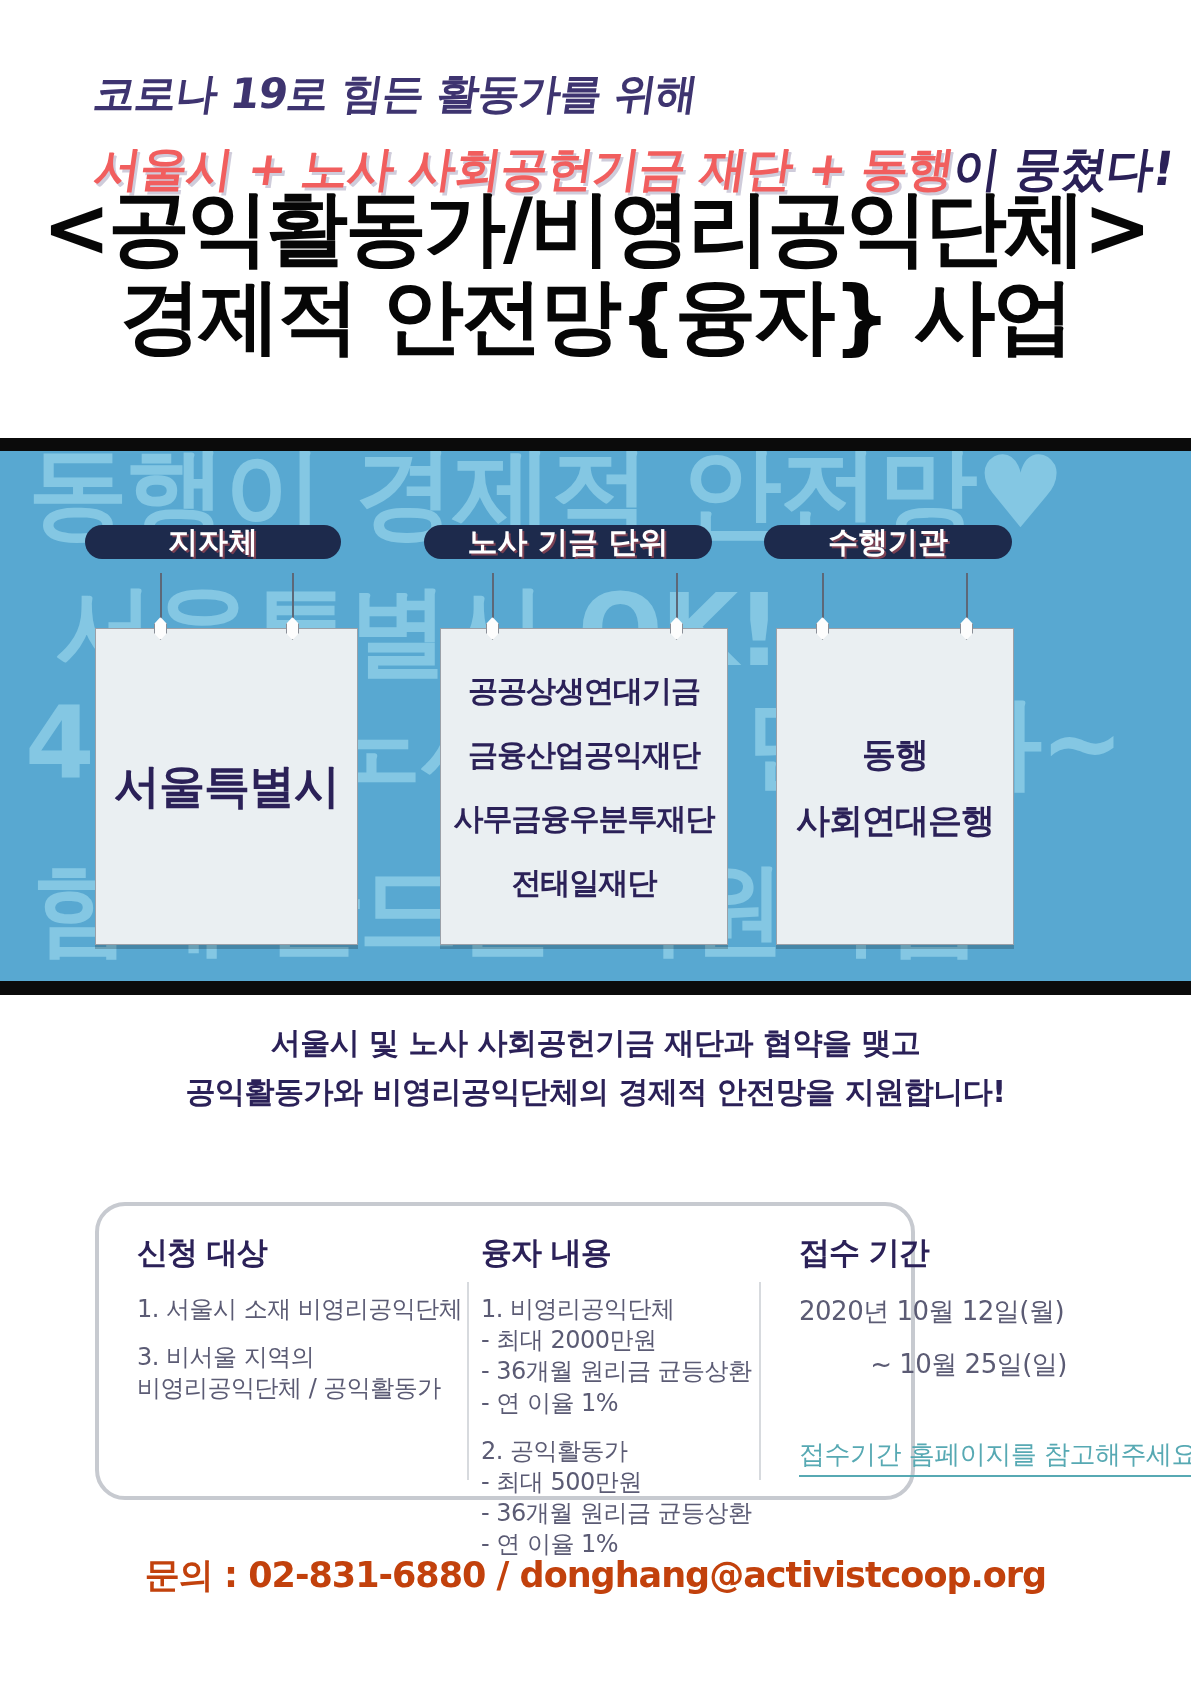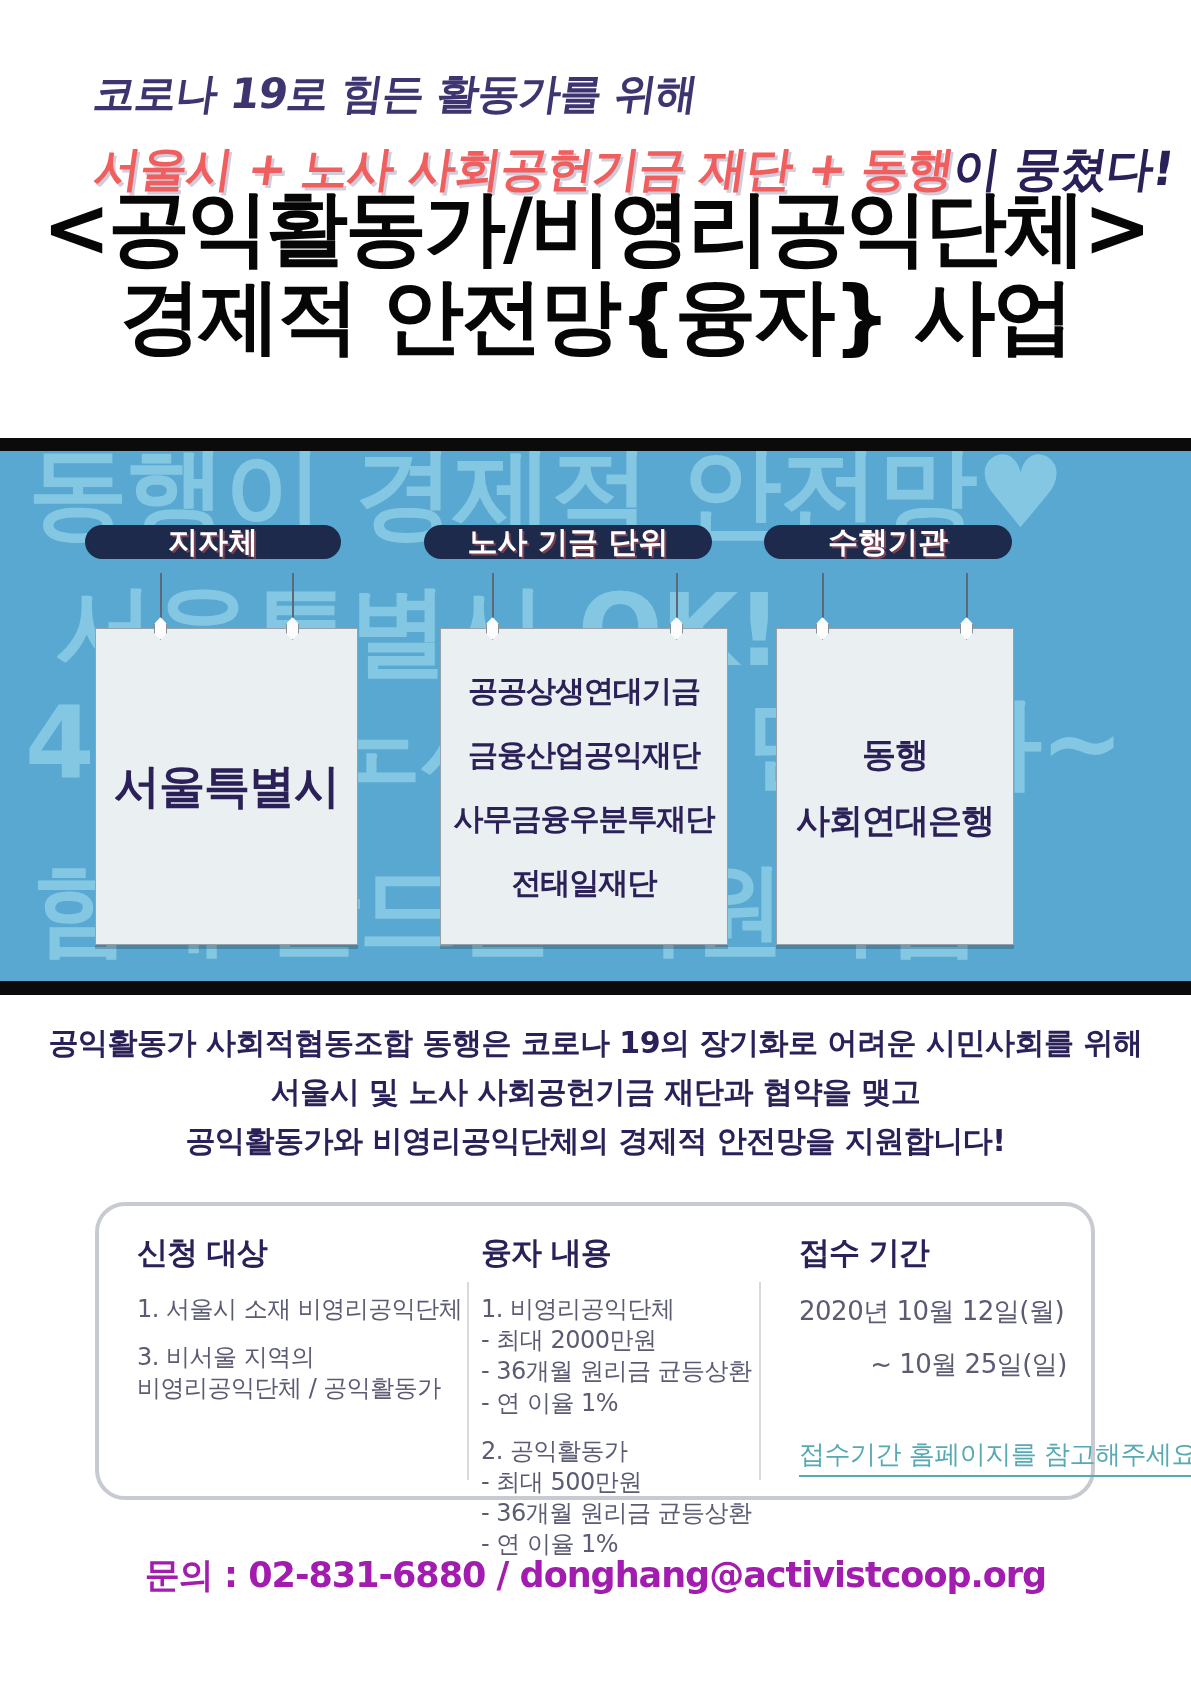"공익활동가 사회적협동조합 동행은 코로나 19의" div { html: <div>공익활동가 사회적협동조합 동행은 코로나 19의 장기화로 어려운 시민사회를 위해</div> -> none }
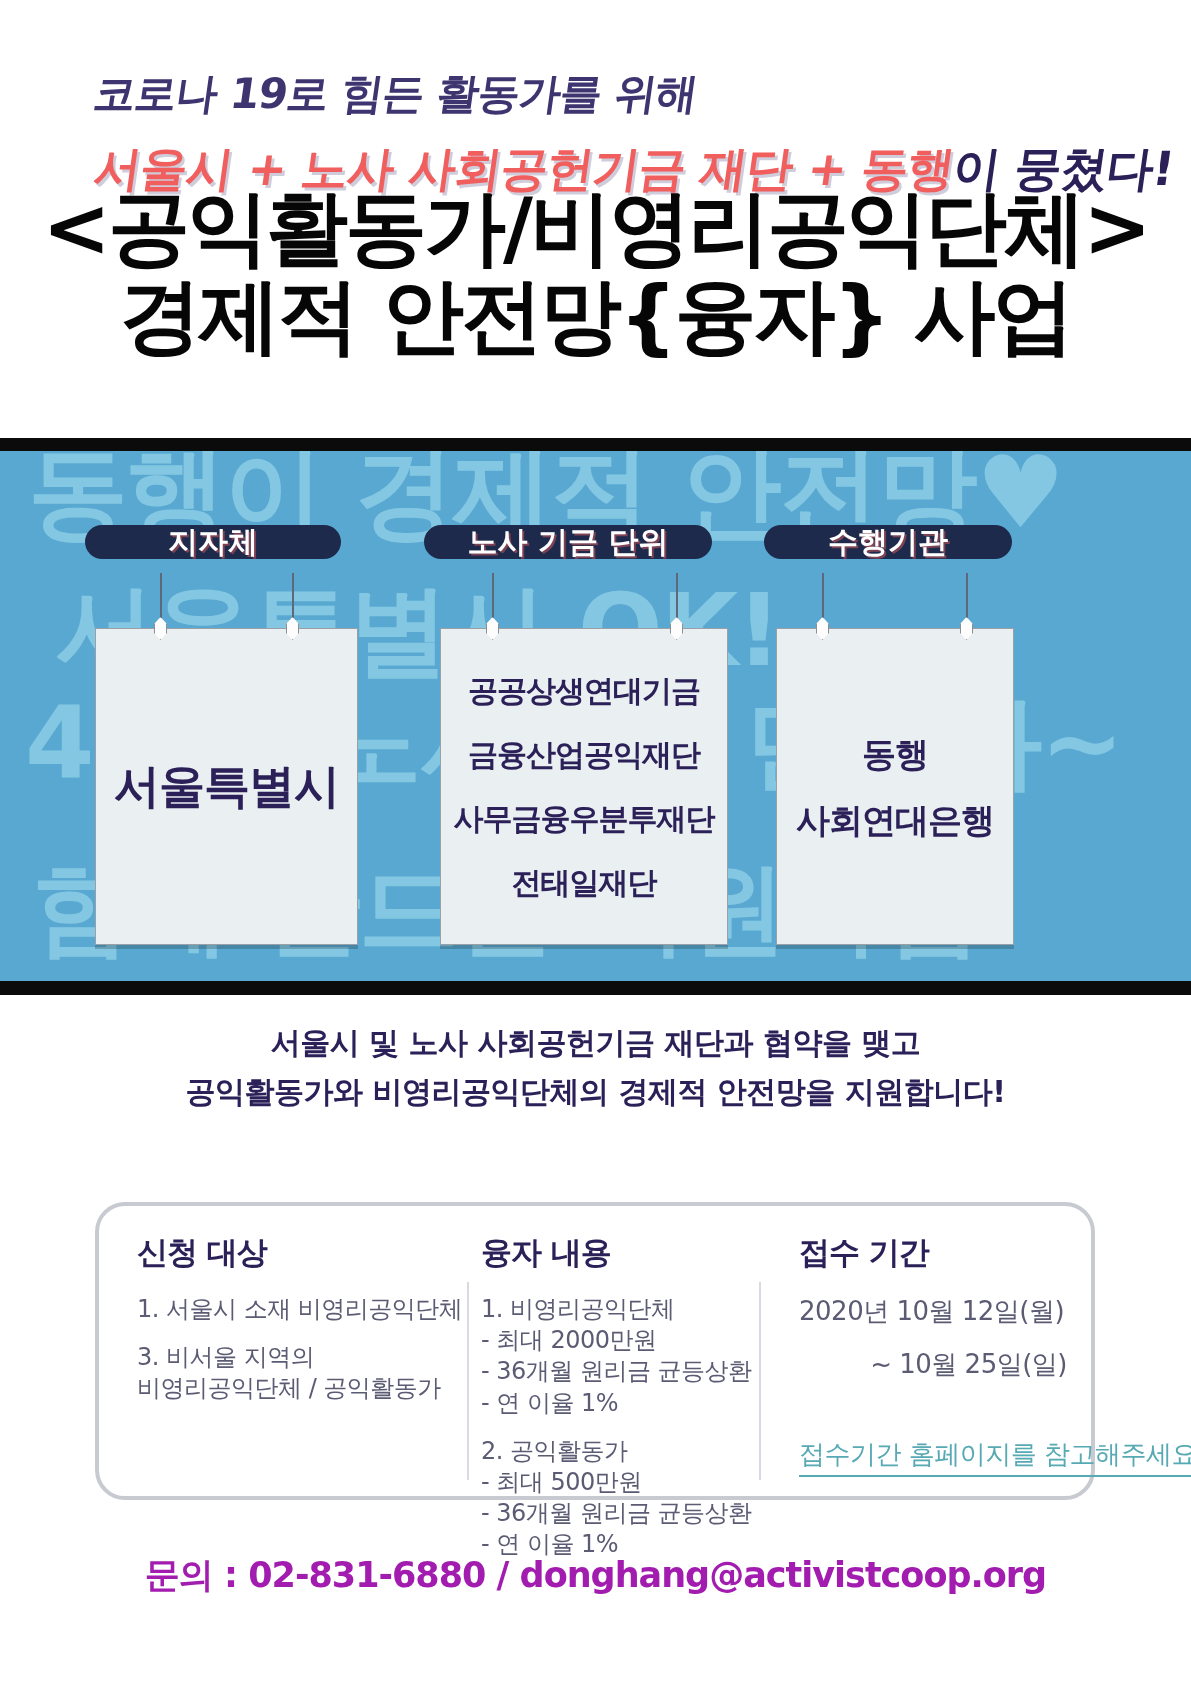"신청 대상" .info-box { width: 1000px -> 820px }
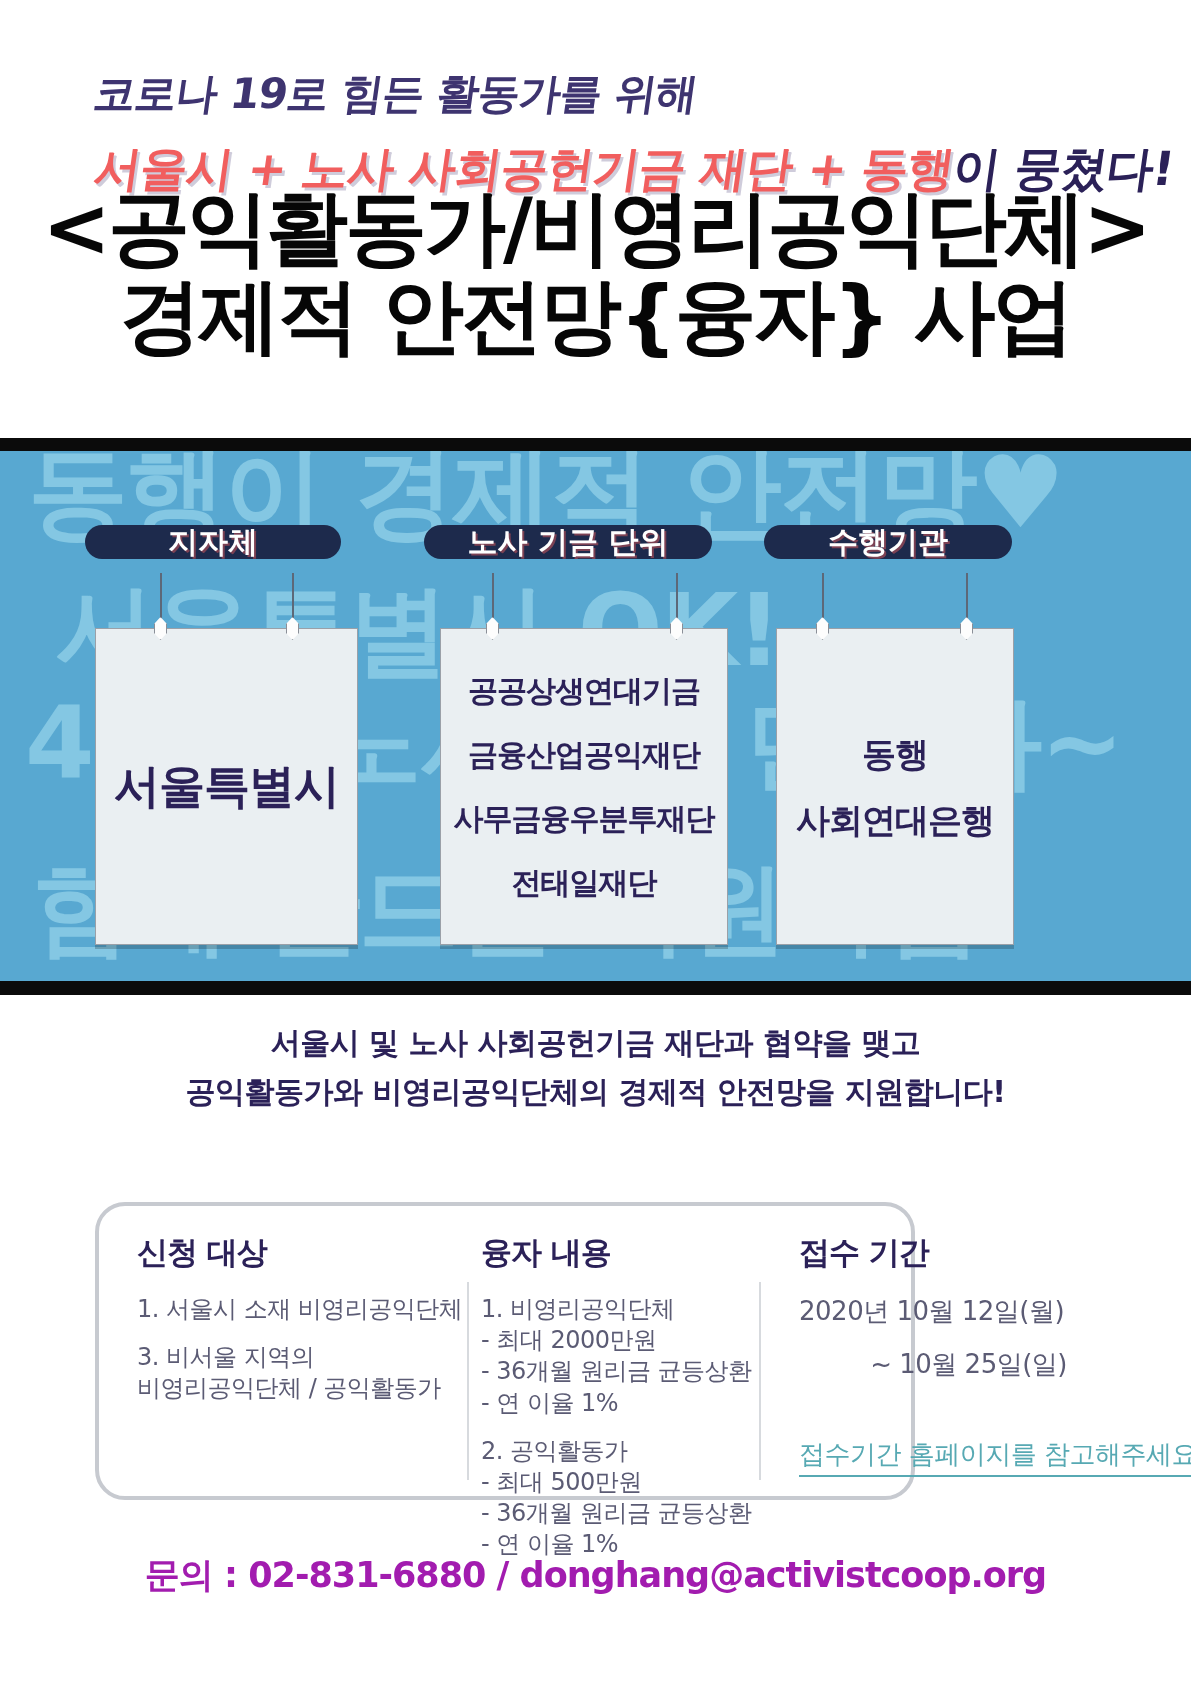"문의 : 02-831-6880 /" .footer { color: #a21caf -> #c2410c }
